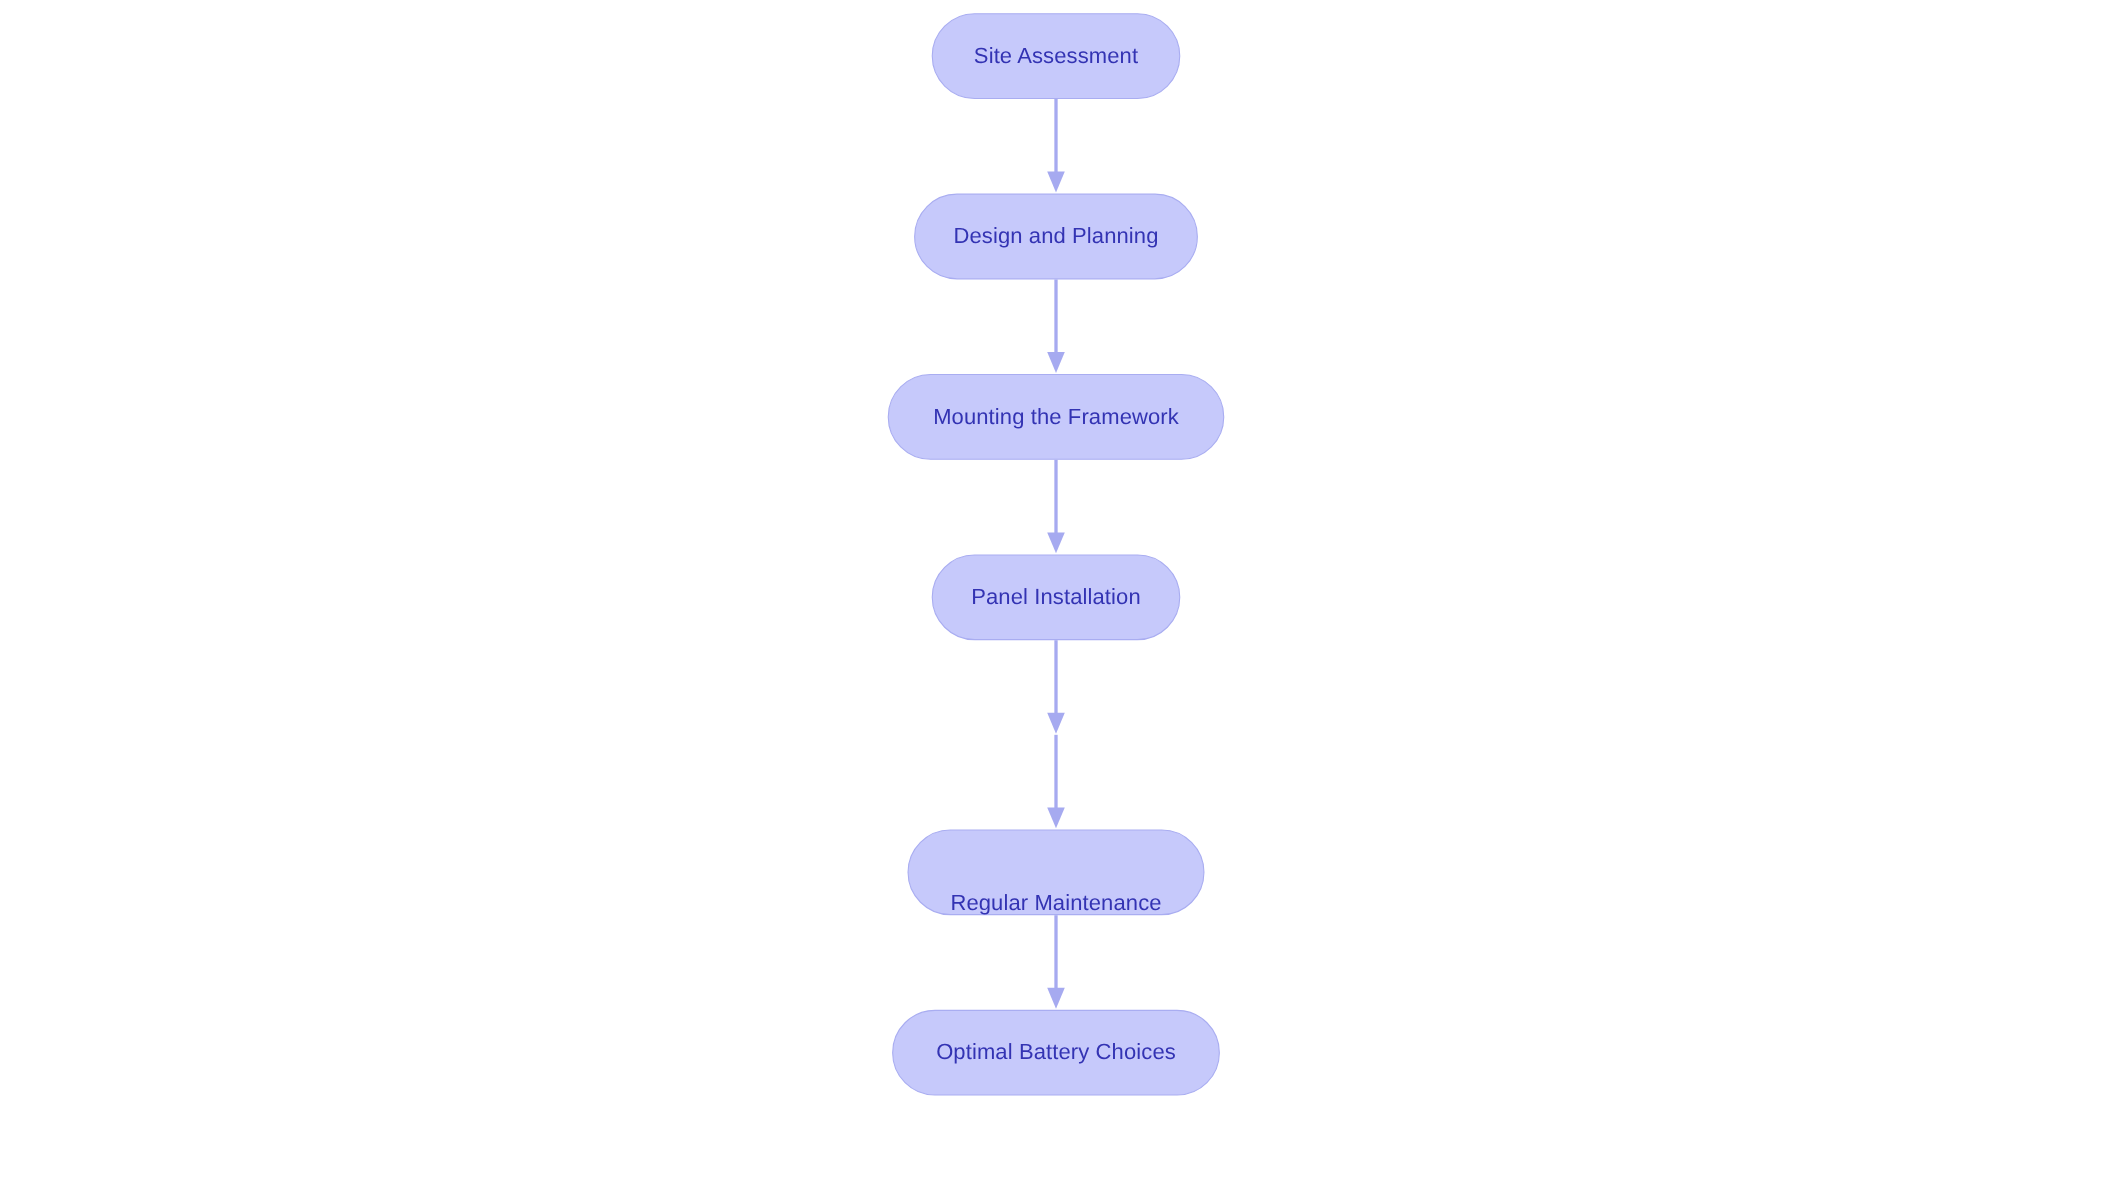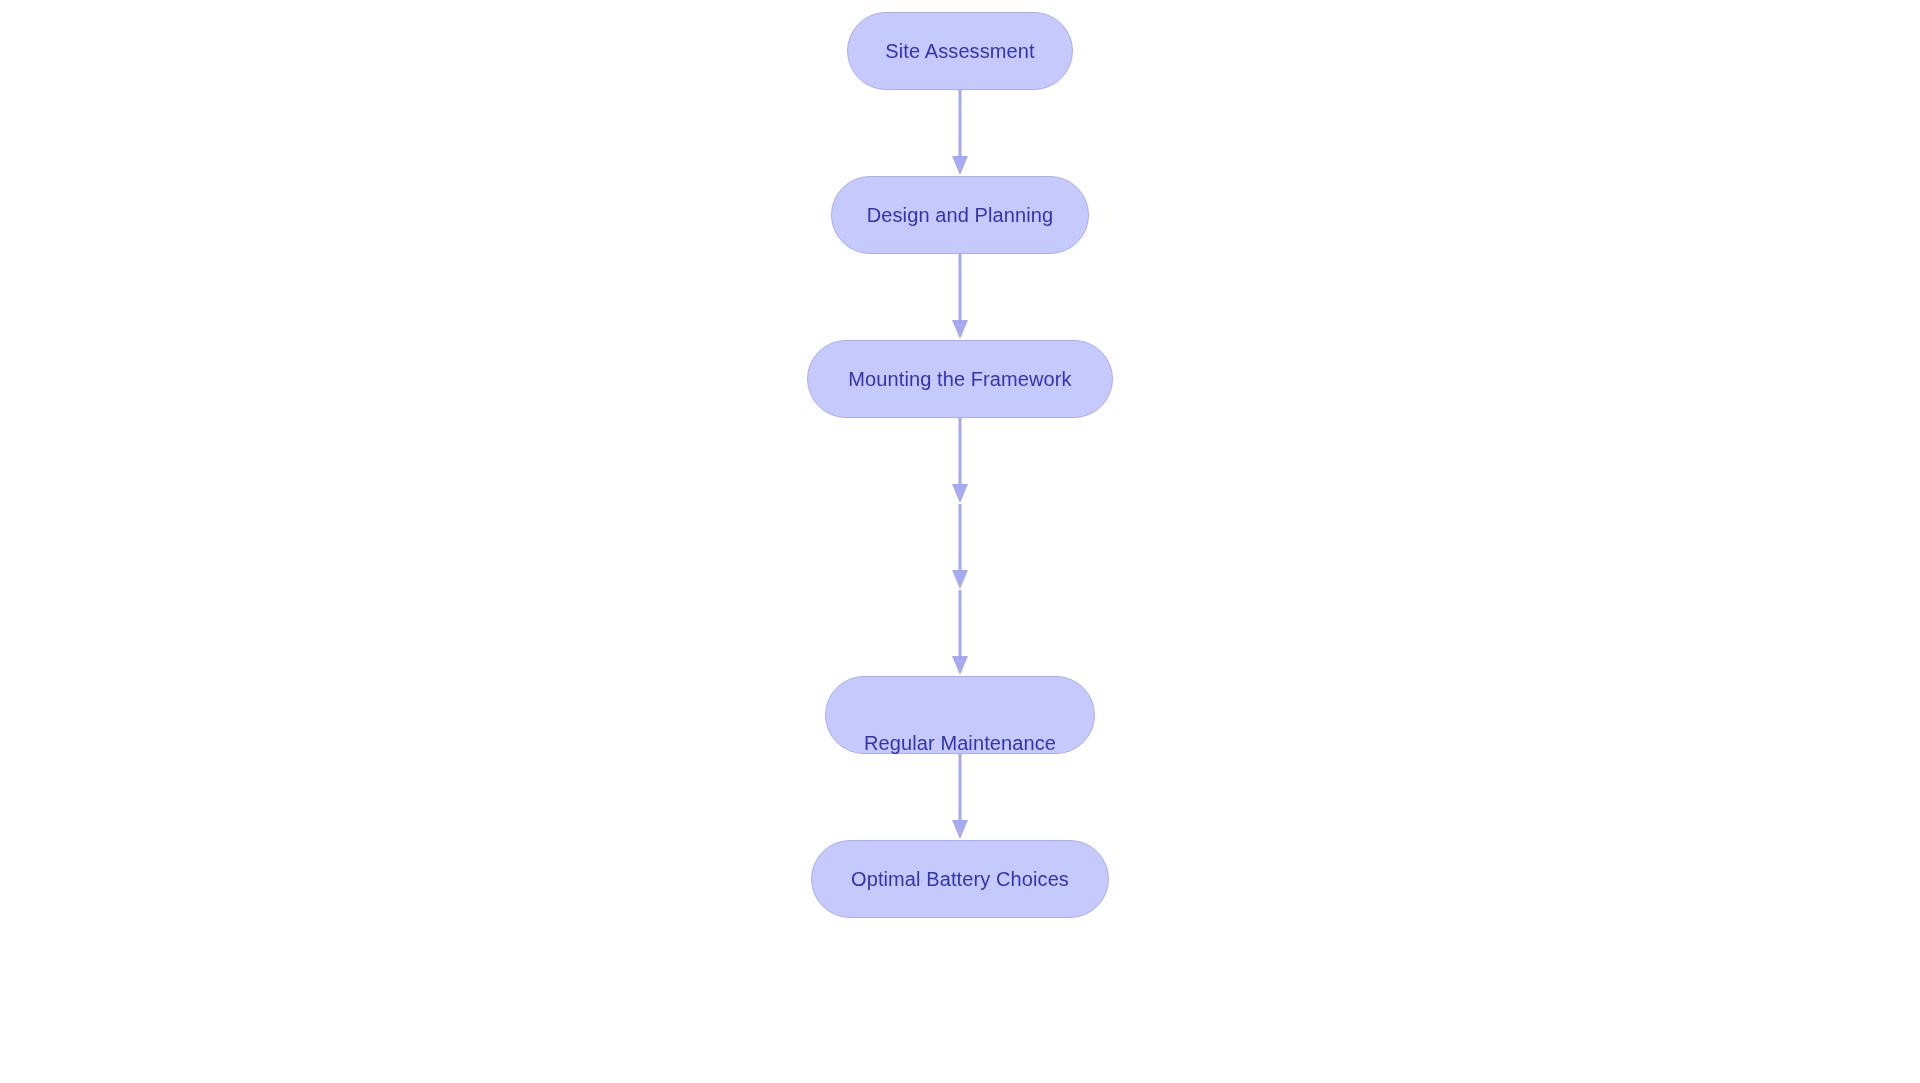"Panel Installation" div.node { html: none -> <div> <span>Panel Installation</span> </div> }
